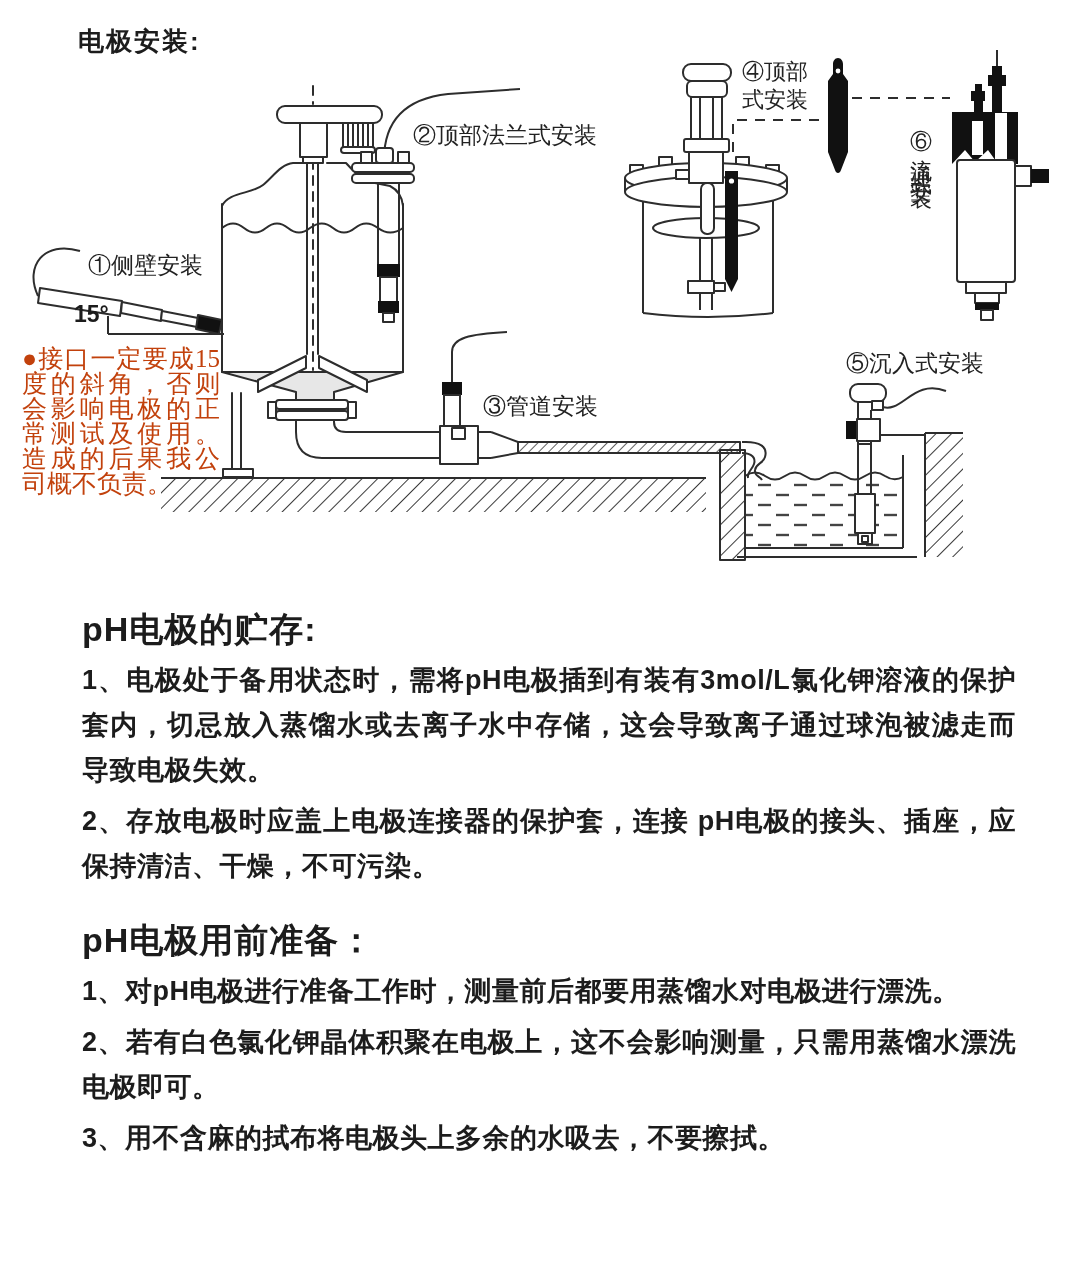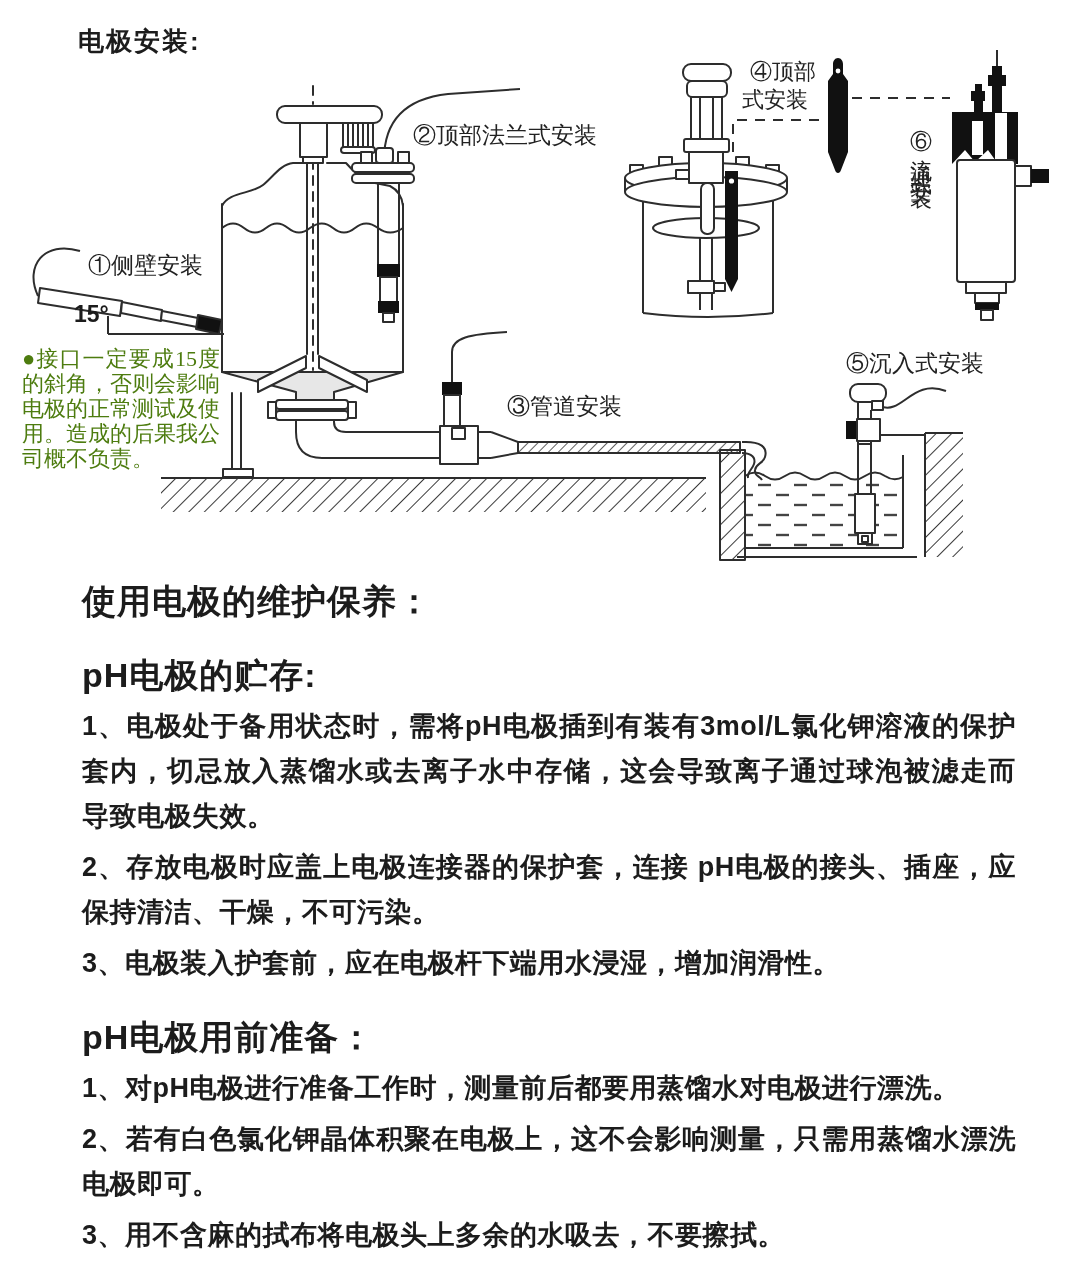"④顶部" span { margin-left: 8px -> none }
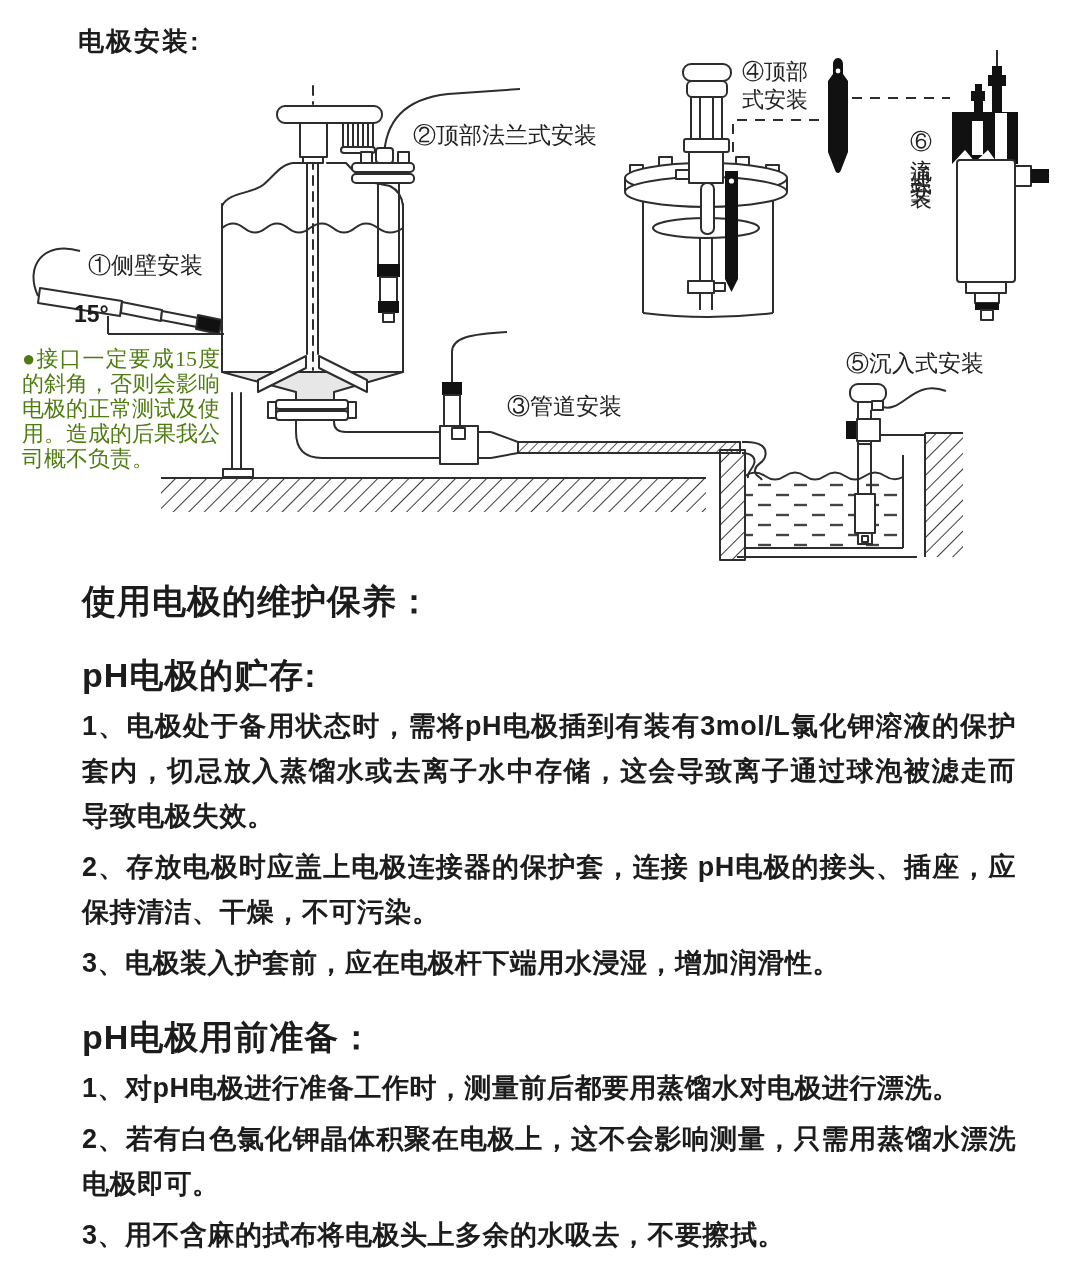"●接口一定要成15度的斜角，否则会影响电极的正常测试及使用。造成的后果我公司概不" .note { color: #4d7c0f -> #c2410c; font-size: 22px -> 25px }
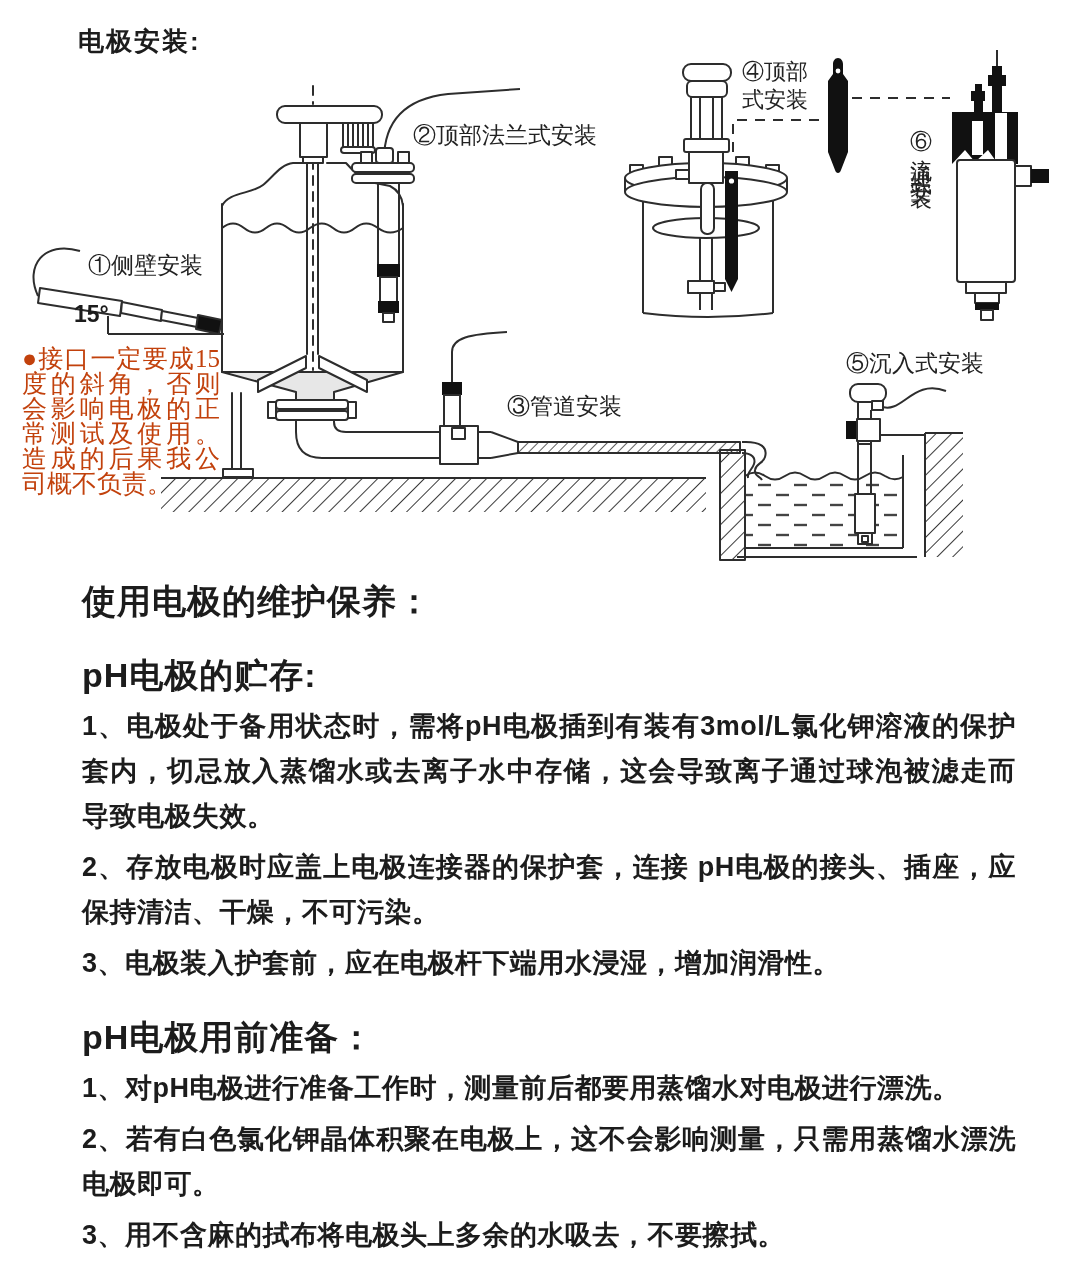"③管道安装" div.dlabel { margin-left: 24px -> none }
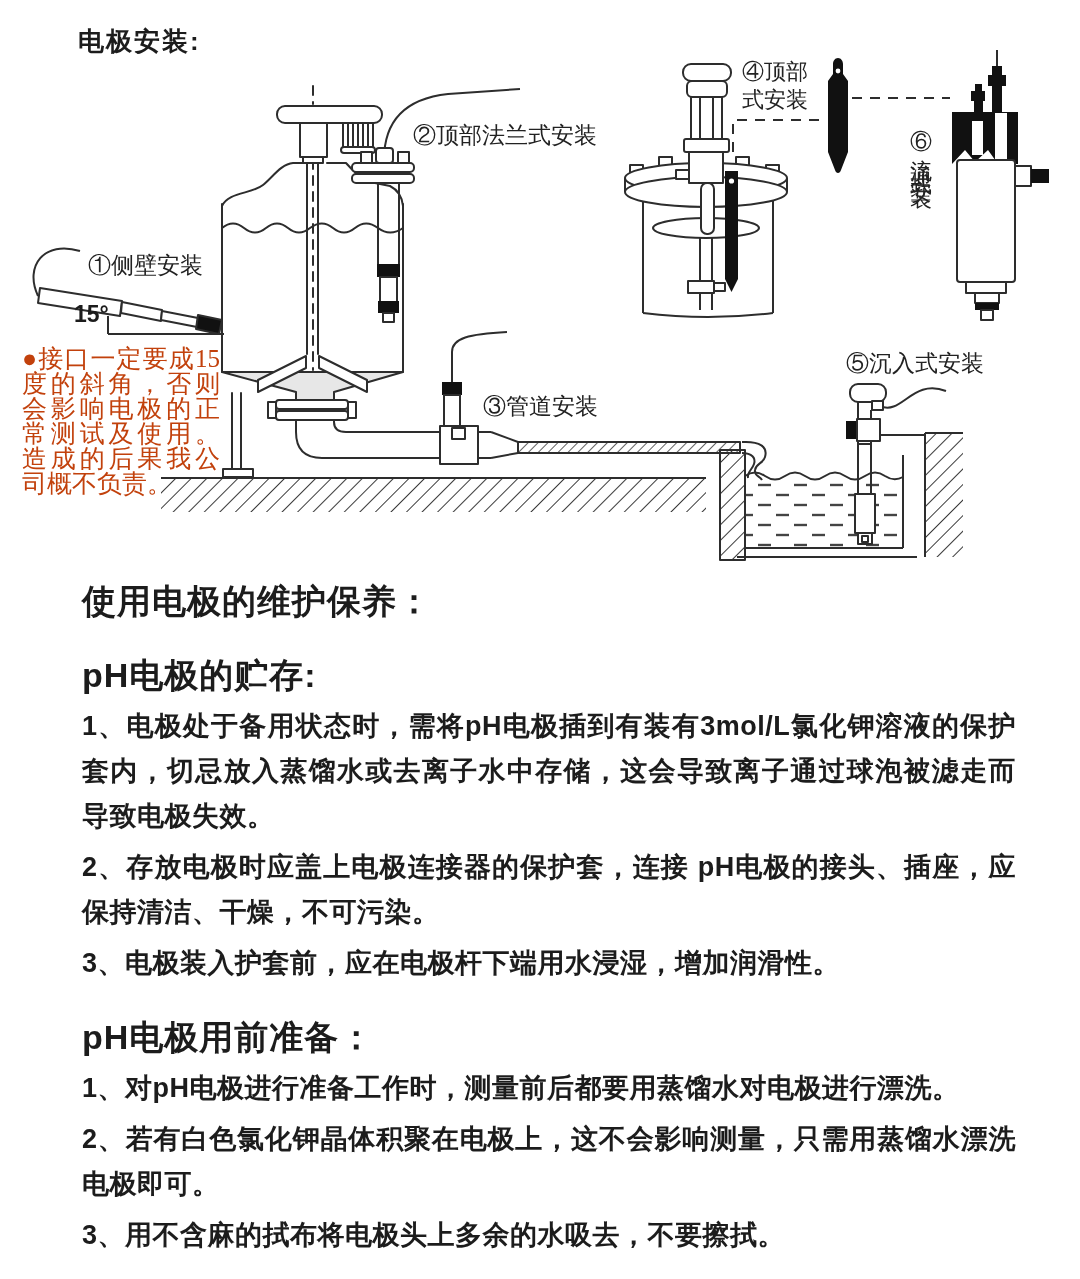"使用电极的维护保养：" h2 { html: <h2>使用电极的维护保养：</h2> -> none }
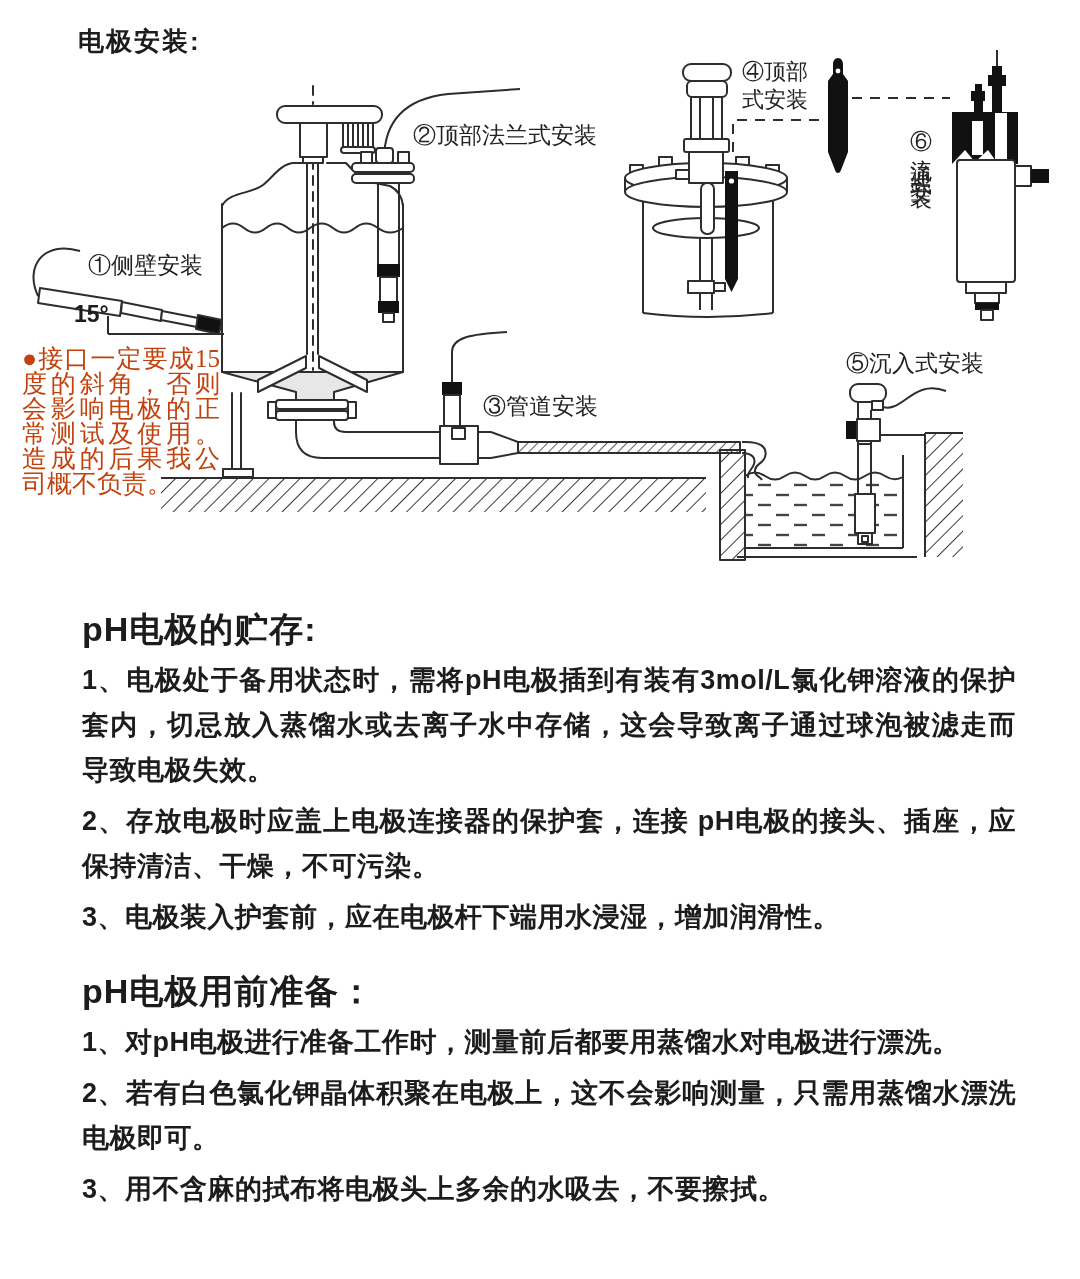"3、电极装入护套前，应在电极杆下端用水浸湿，增加润滑性。" p { html: <p>3、电极装入护套前，应在电极杆下端用水浸湿，增加润滑性。</p> -> none }
